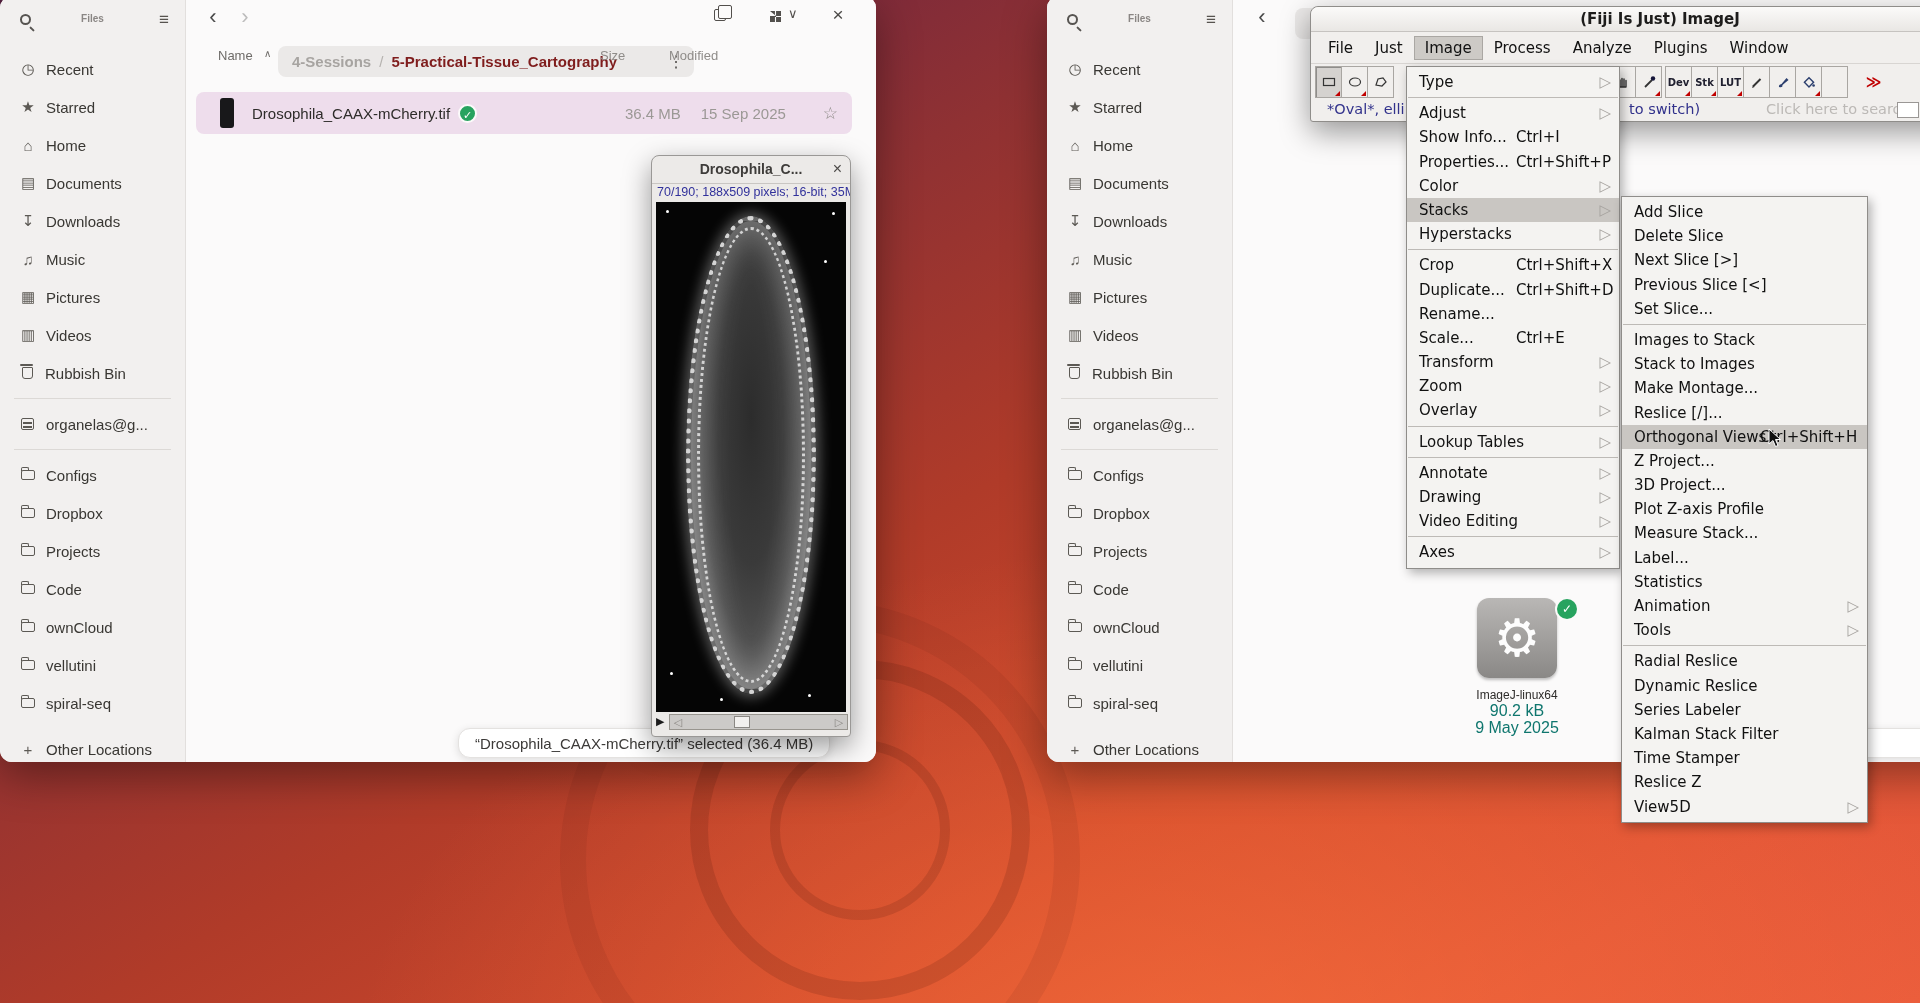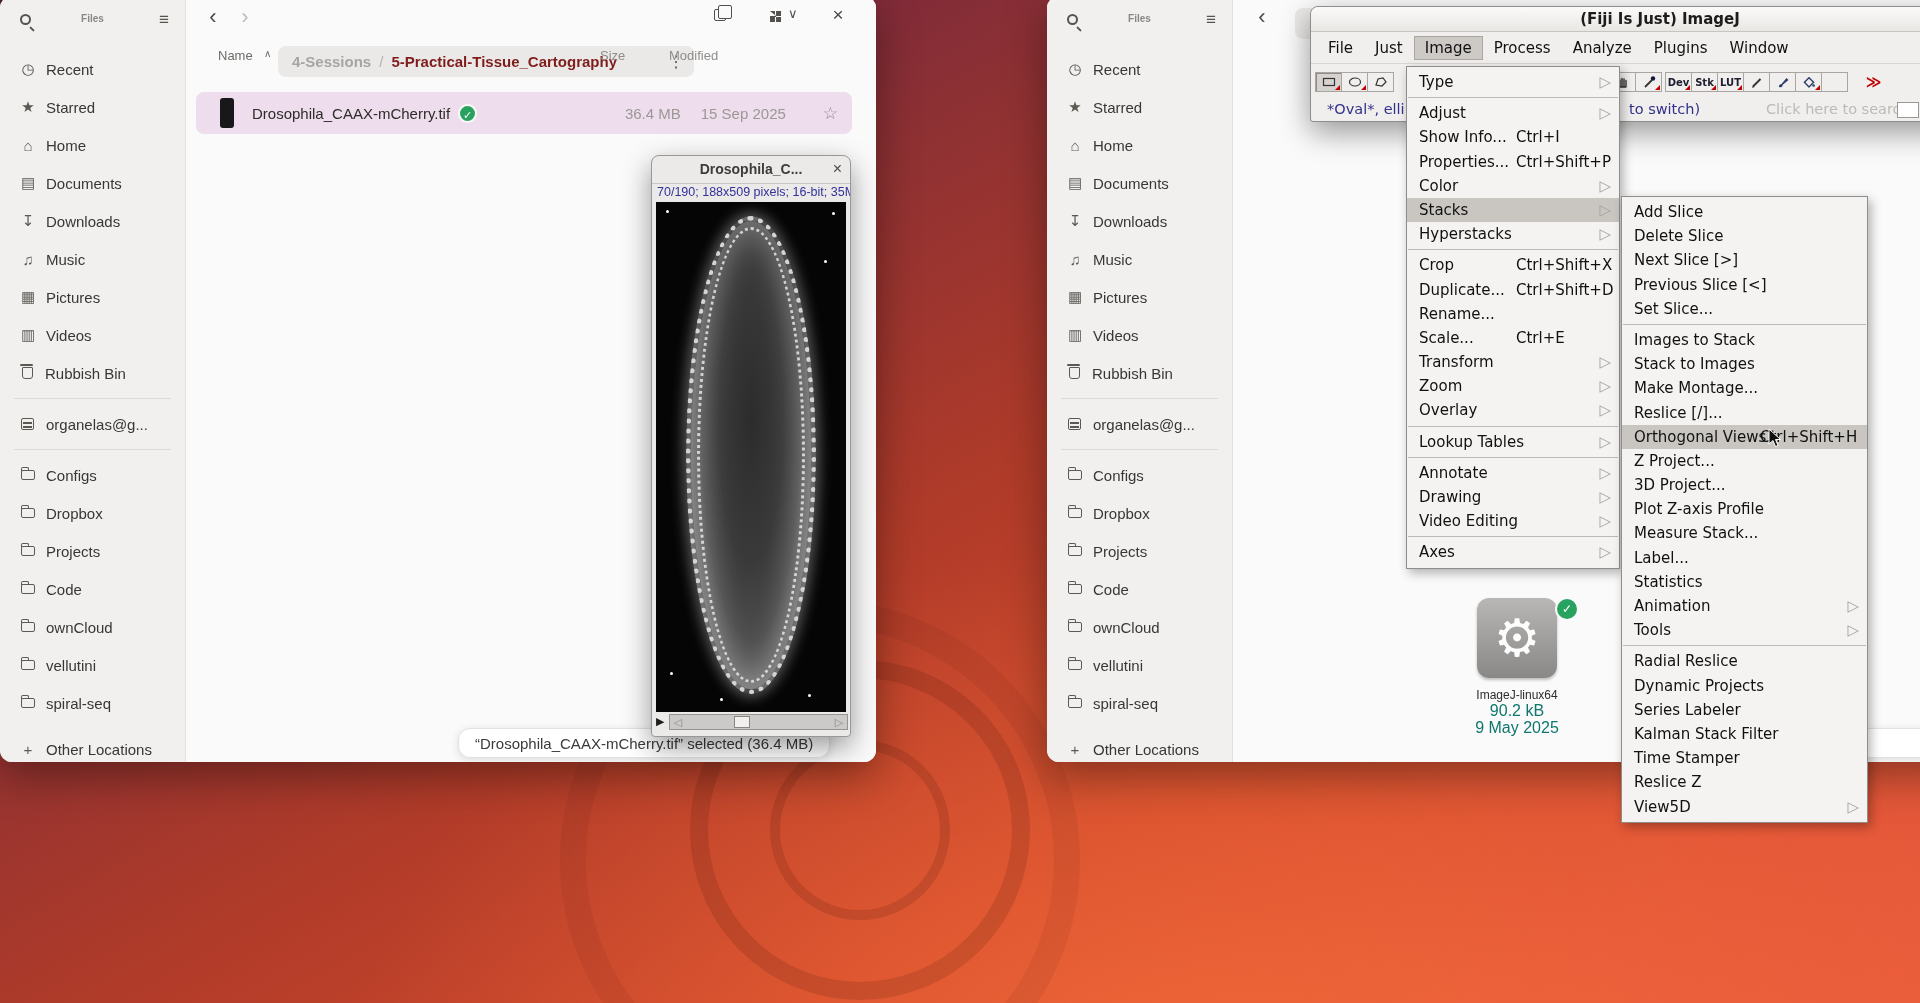"Dev" .tbtn { height: 20px -> 32px }
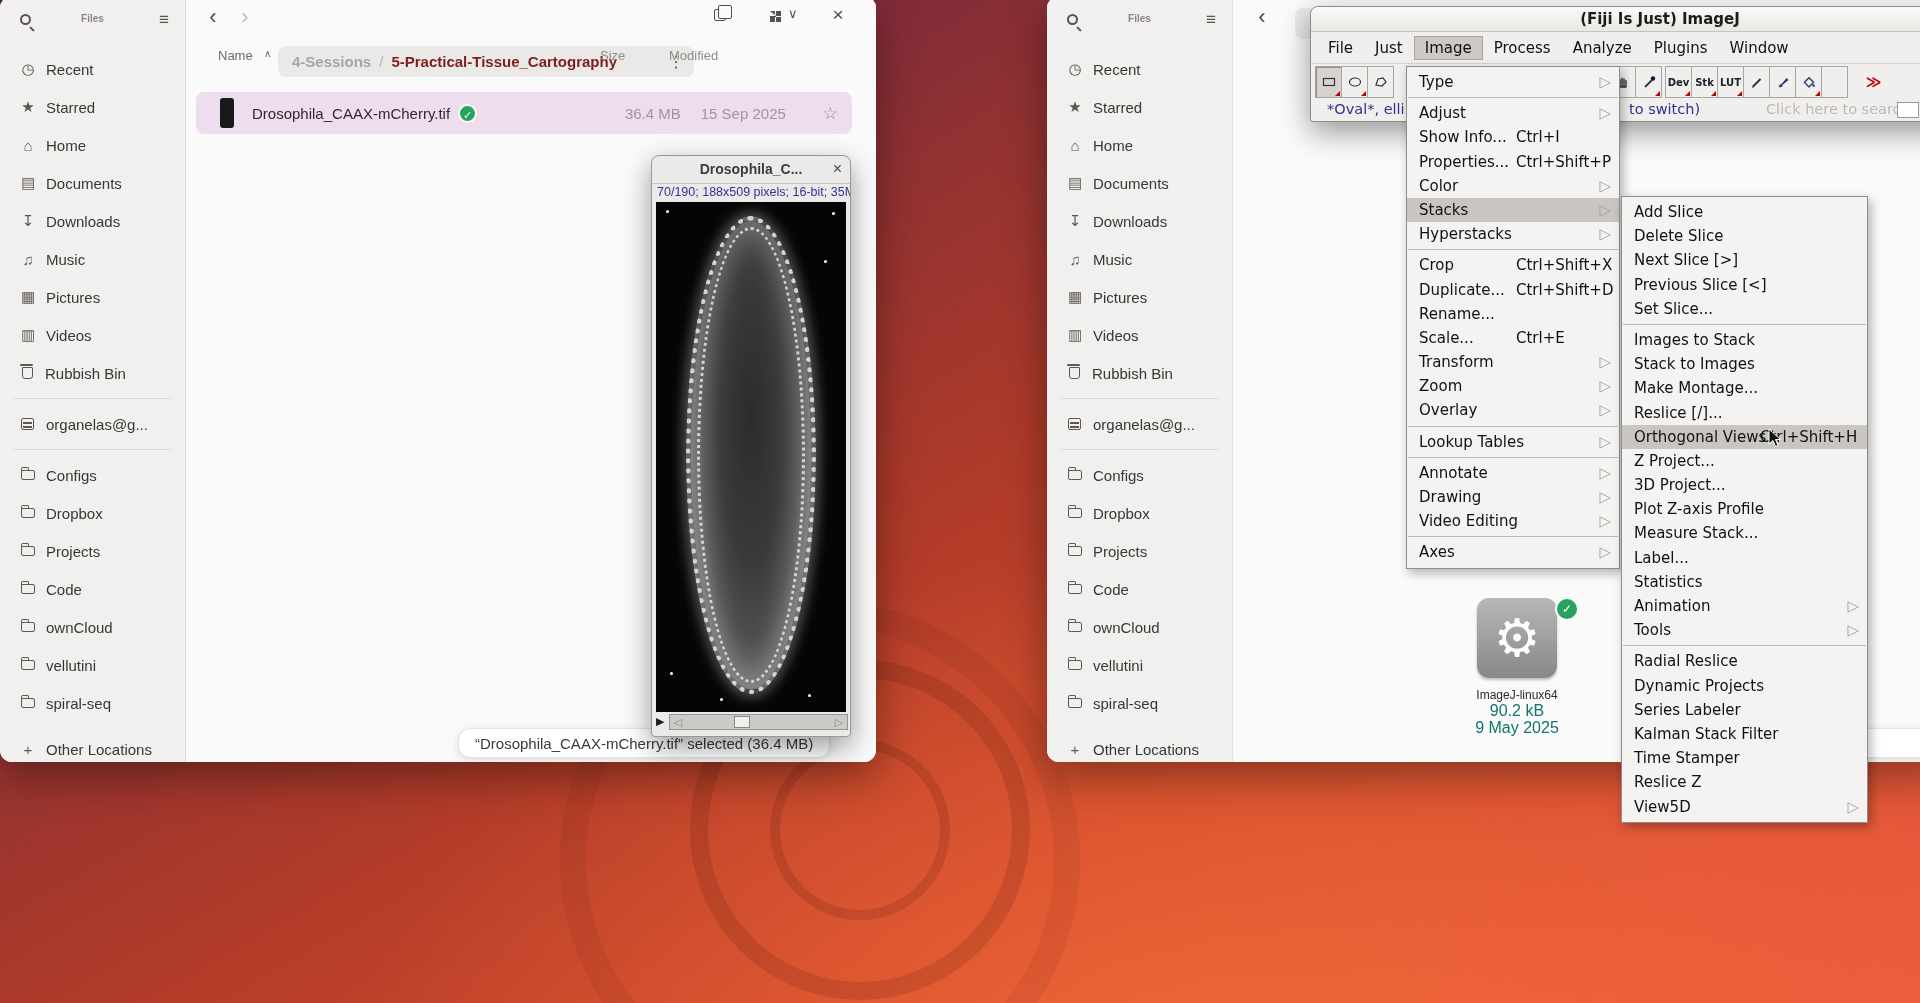"Dynamic Projects" span { text: Projects -> Reslice }
